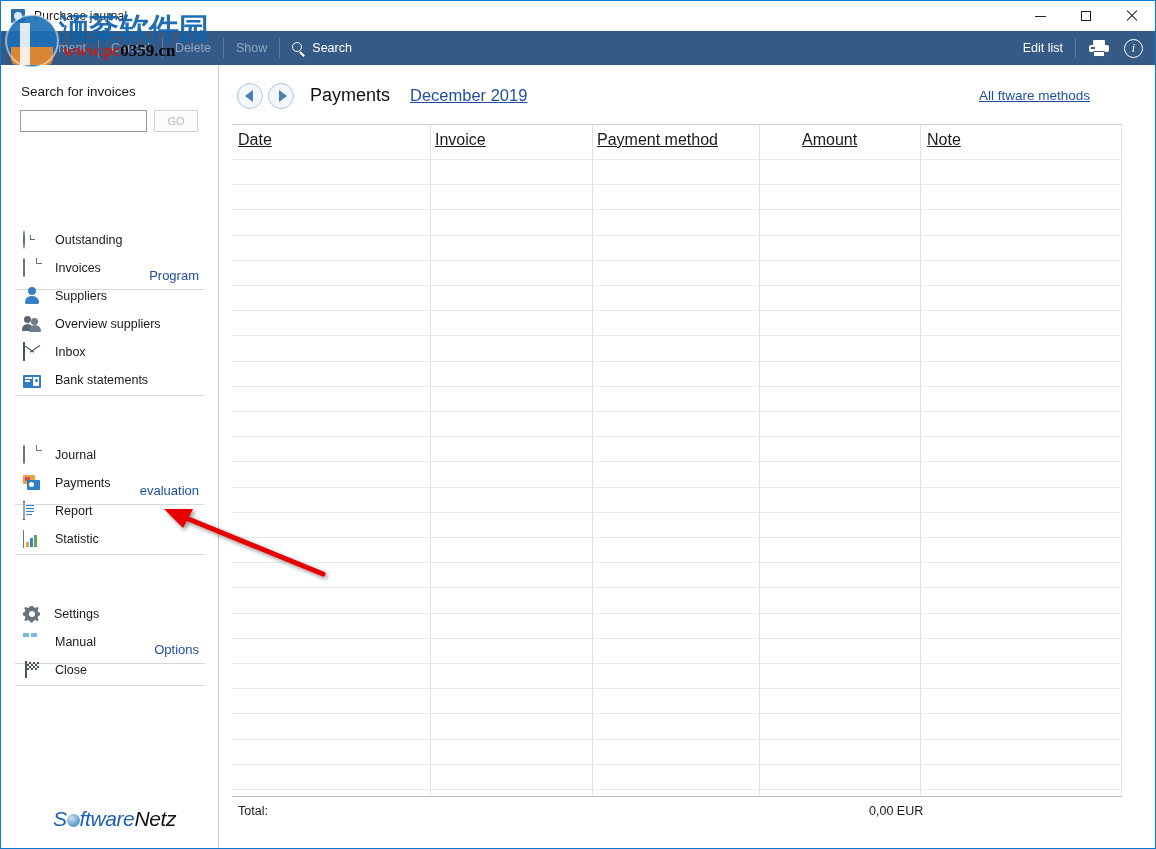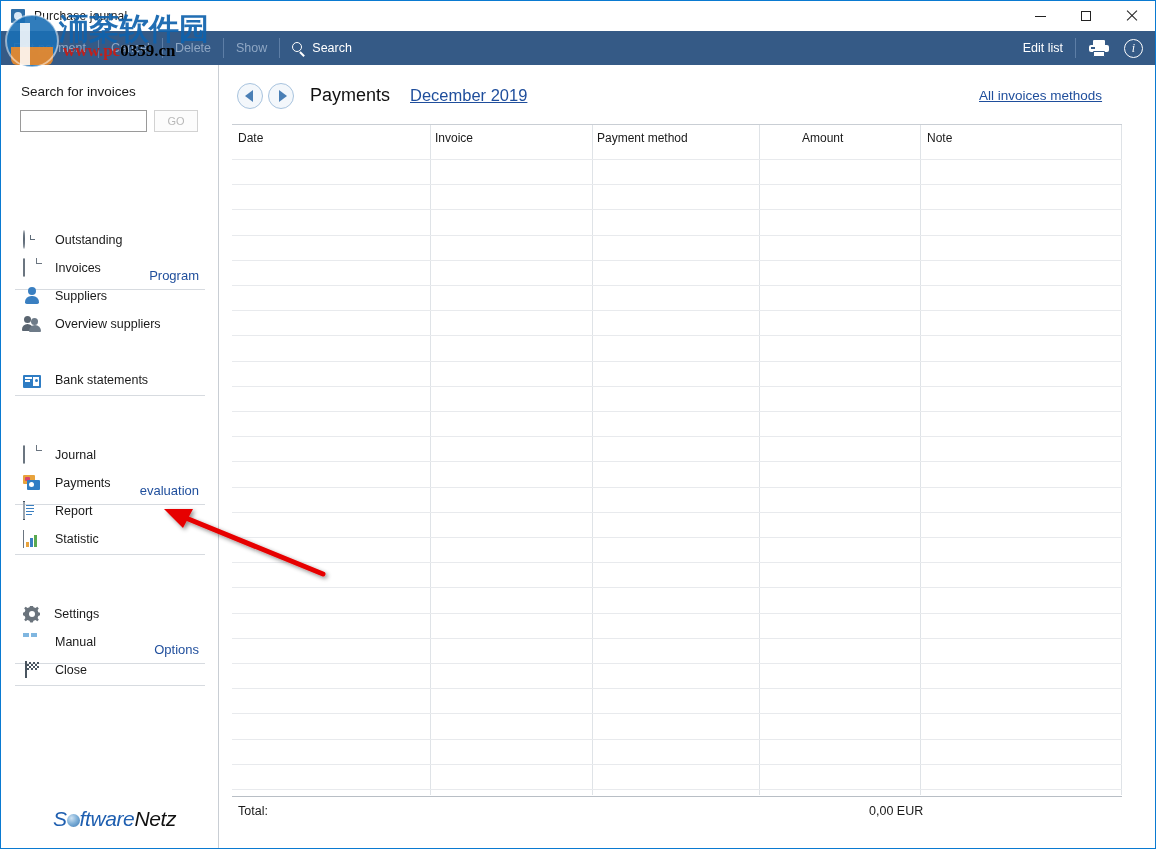"All invoices methods" div { text: invoices -> ftware }
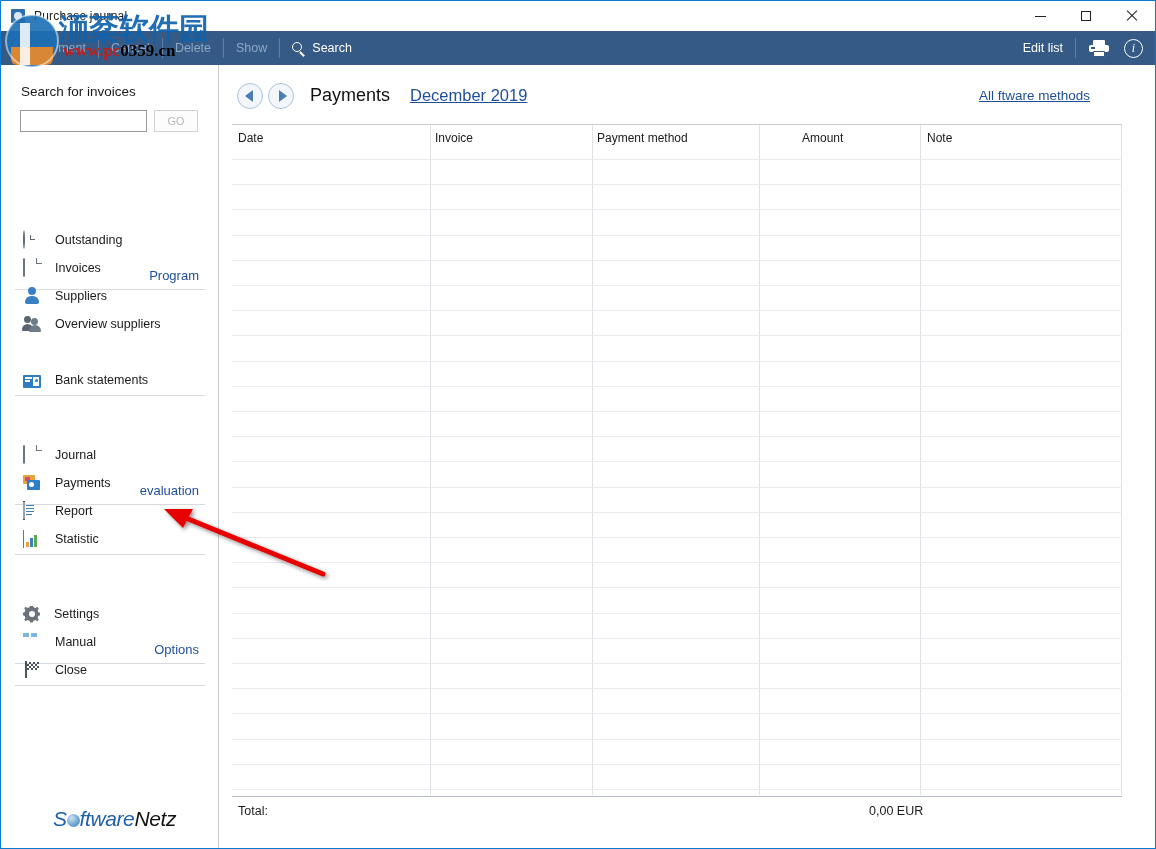"Date" .th { font-size: 12px -> 16px; text-decoration: none -> underline }
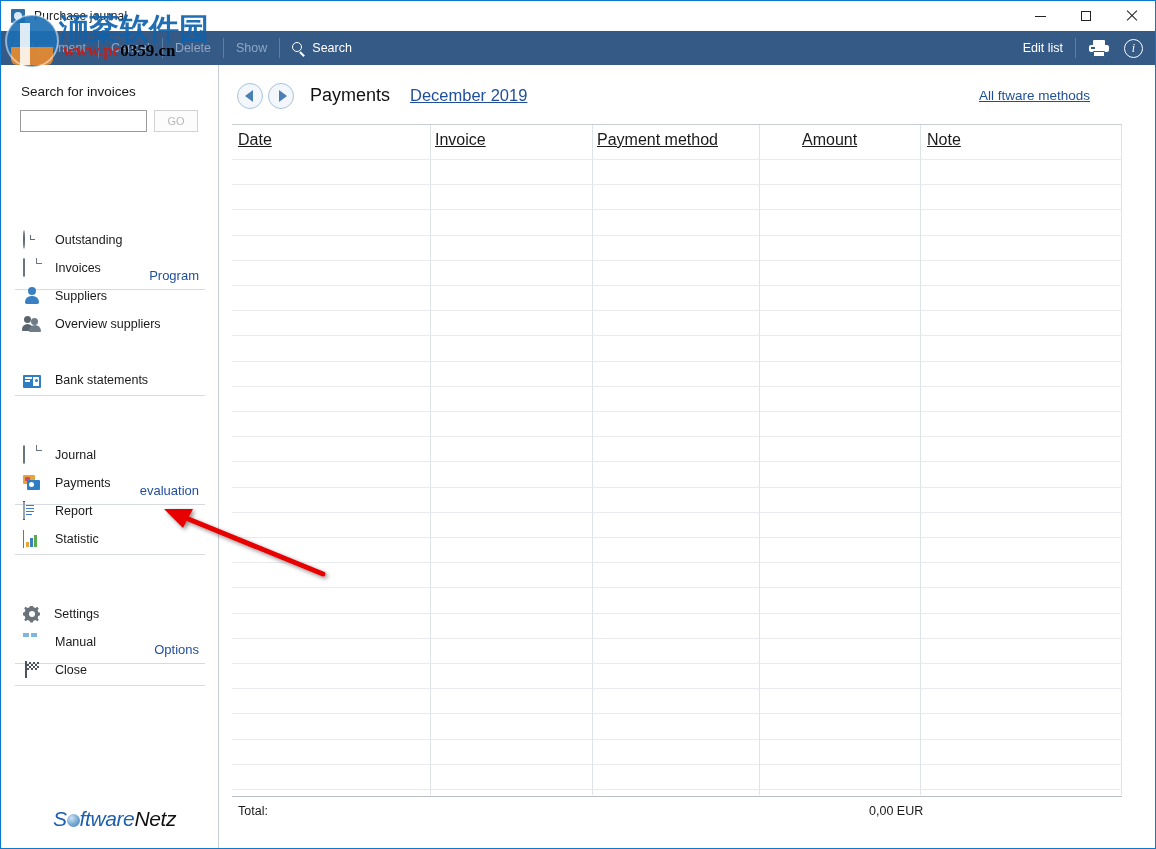"Inbox" div.sb-item { html: none -> <div> <span><span></span></span> <span>Inbox</span> </div> }
